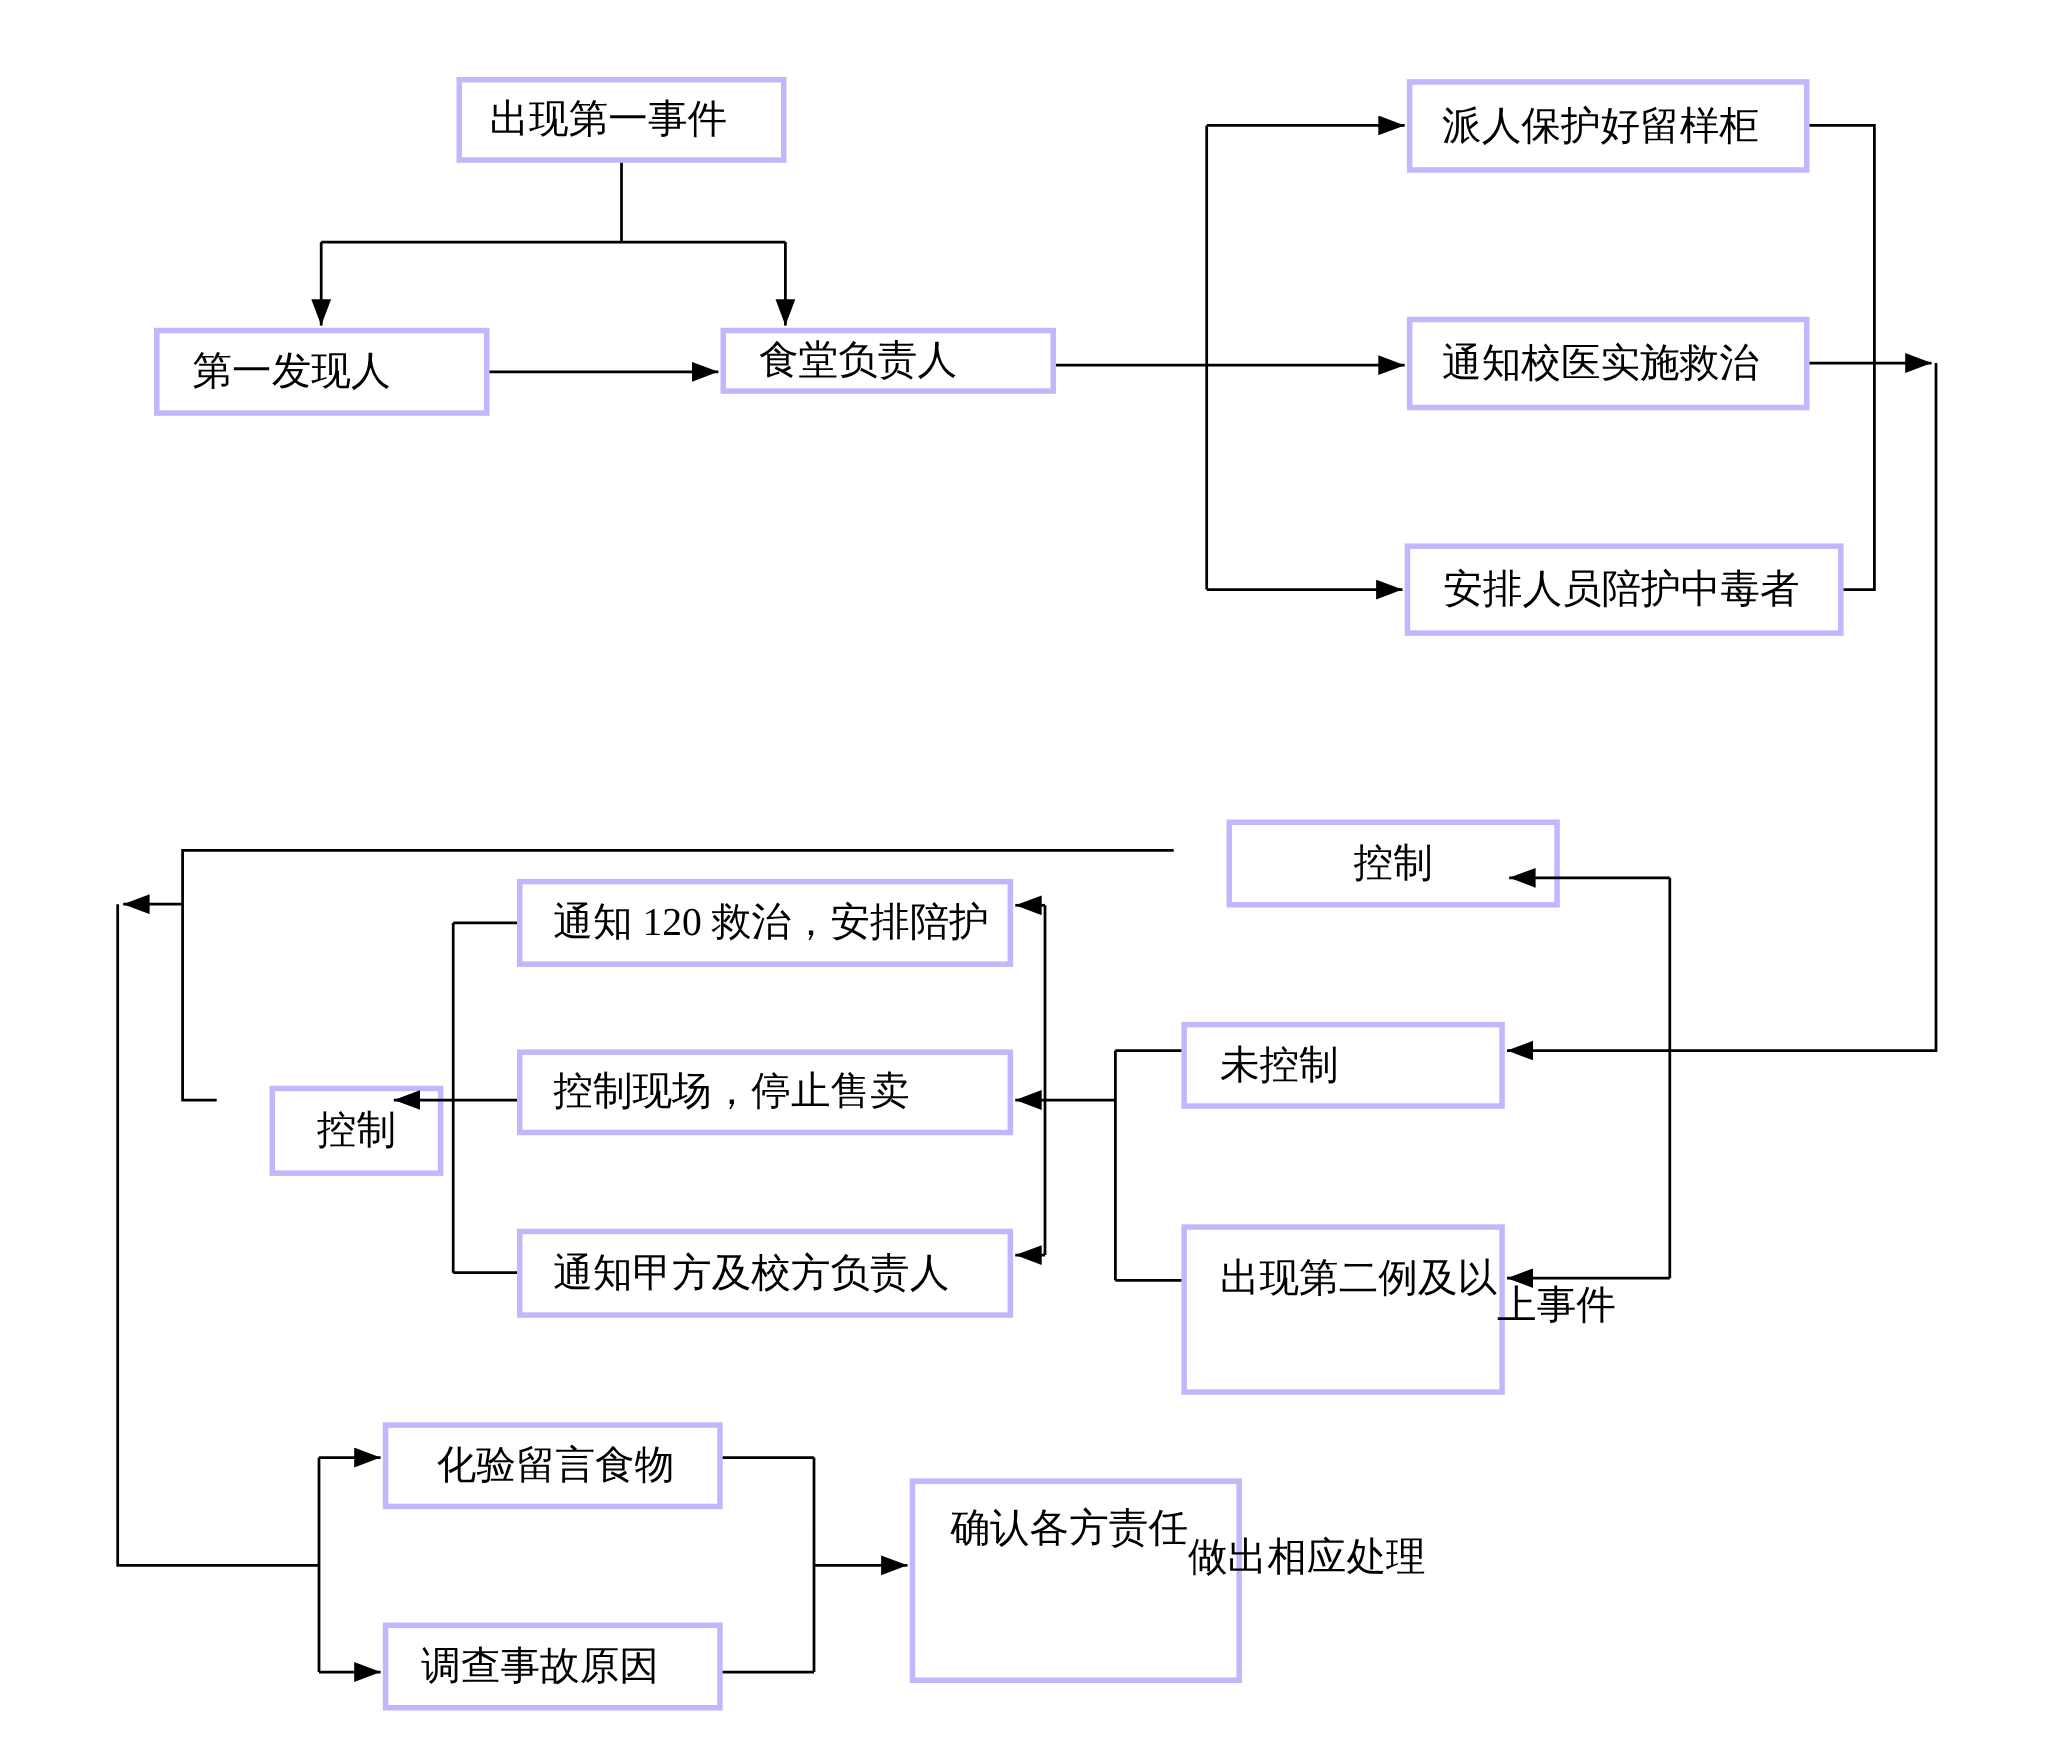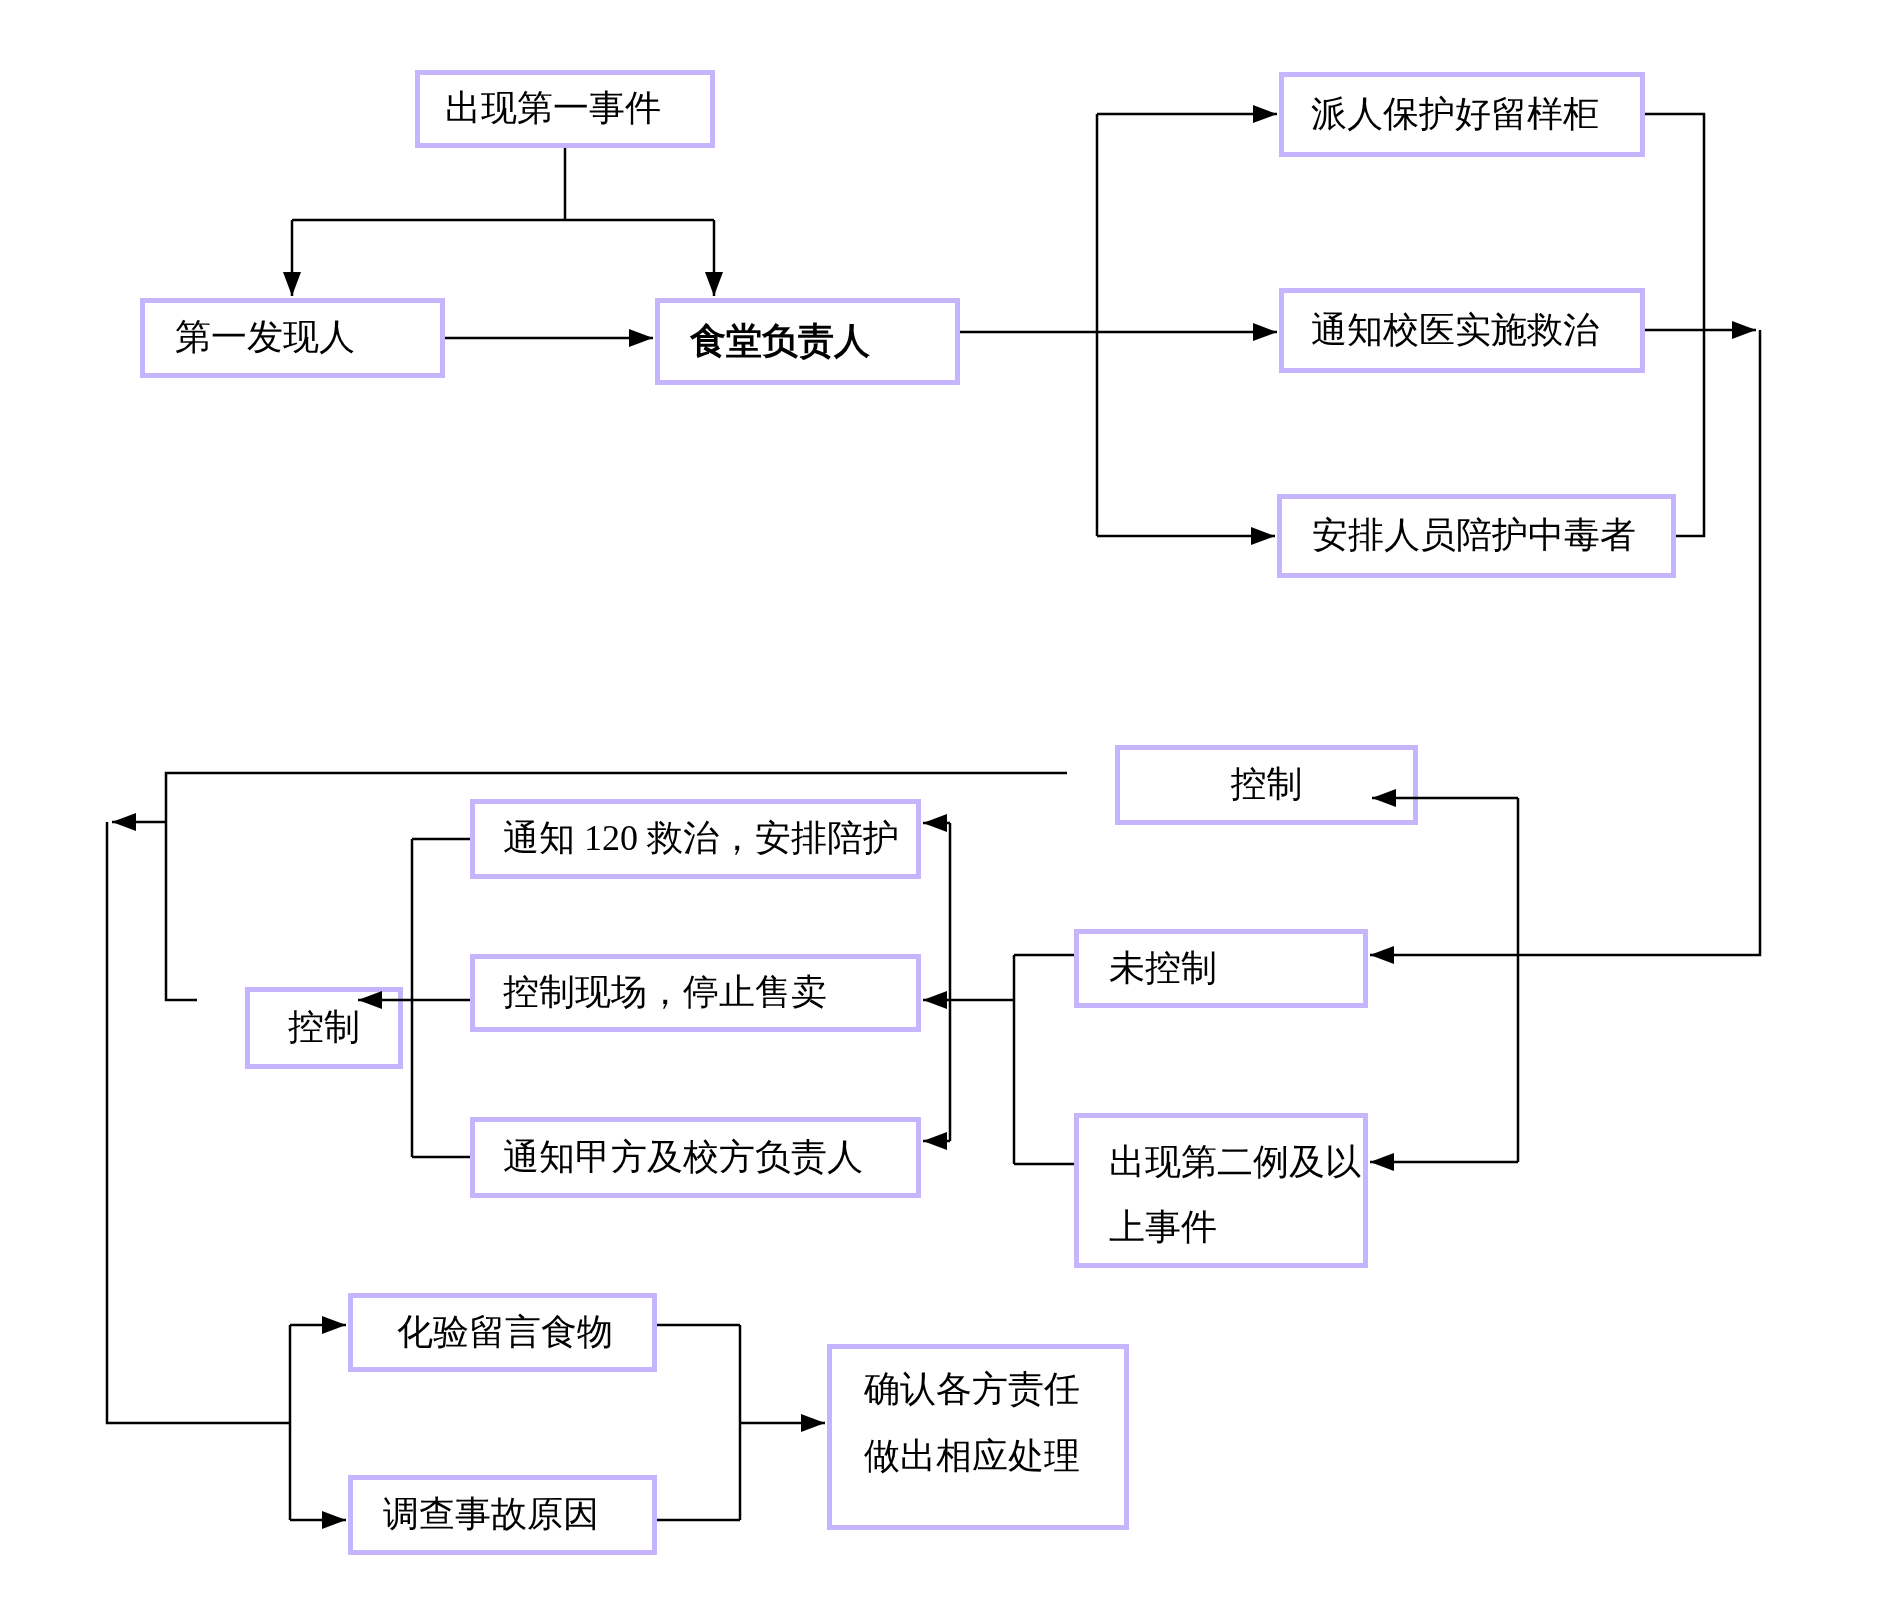"食堂负责人" div.node { font-weight: bold -> none; height: 87px -> 60px }
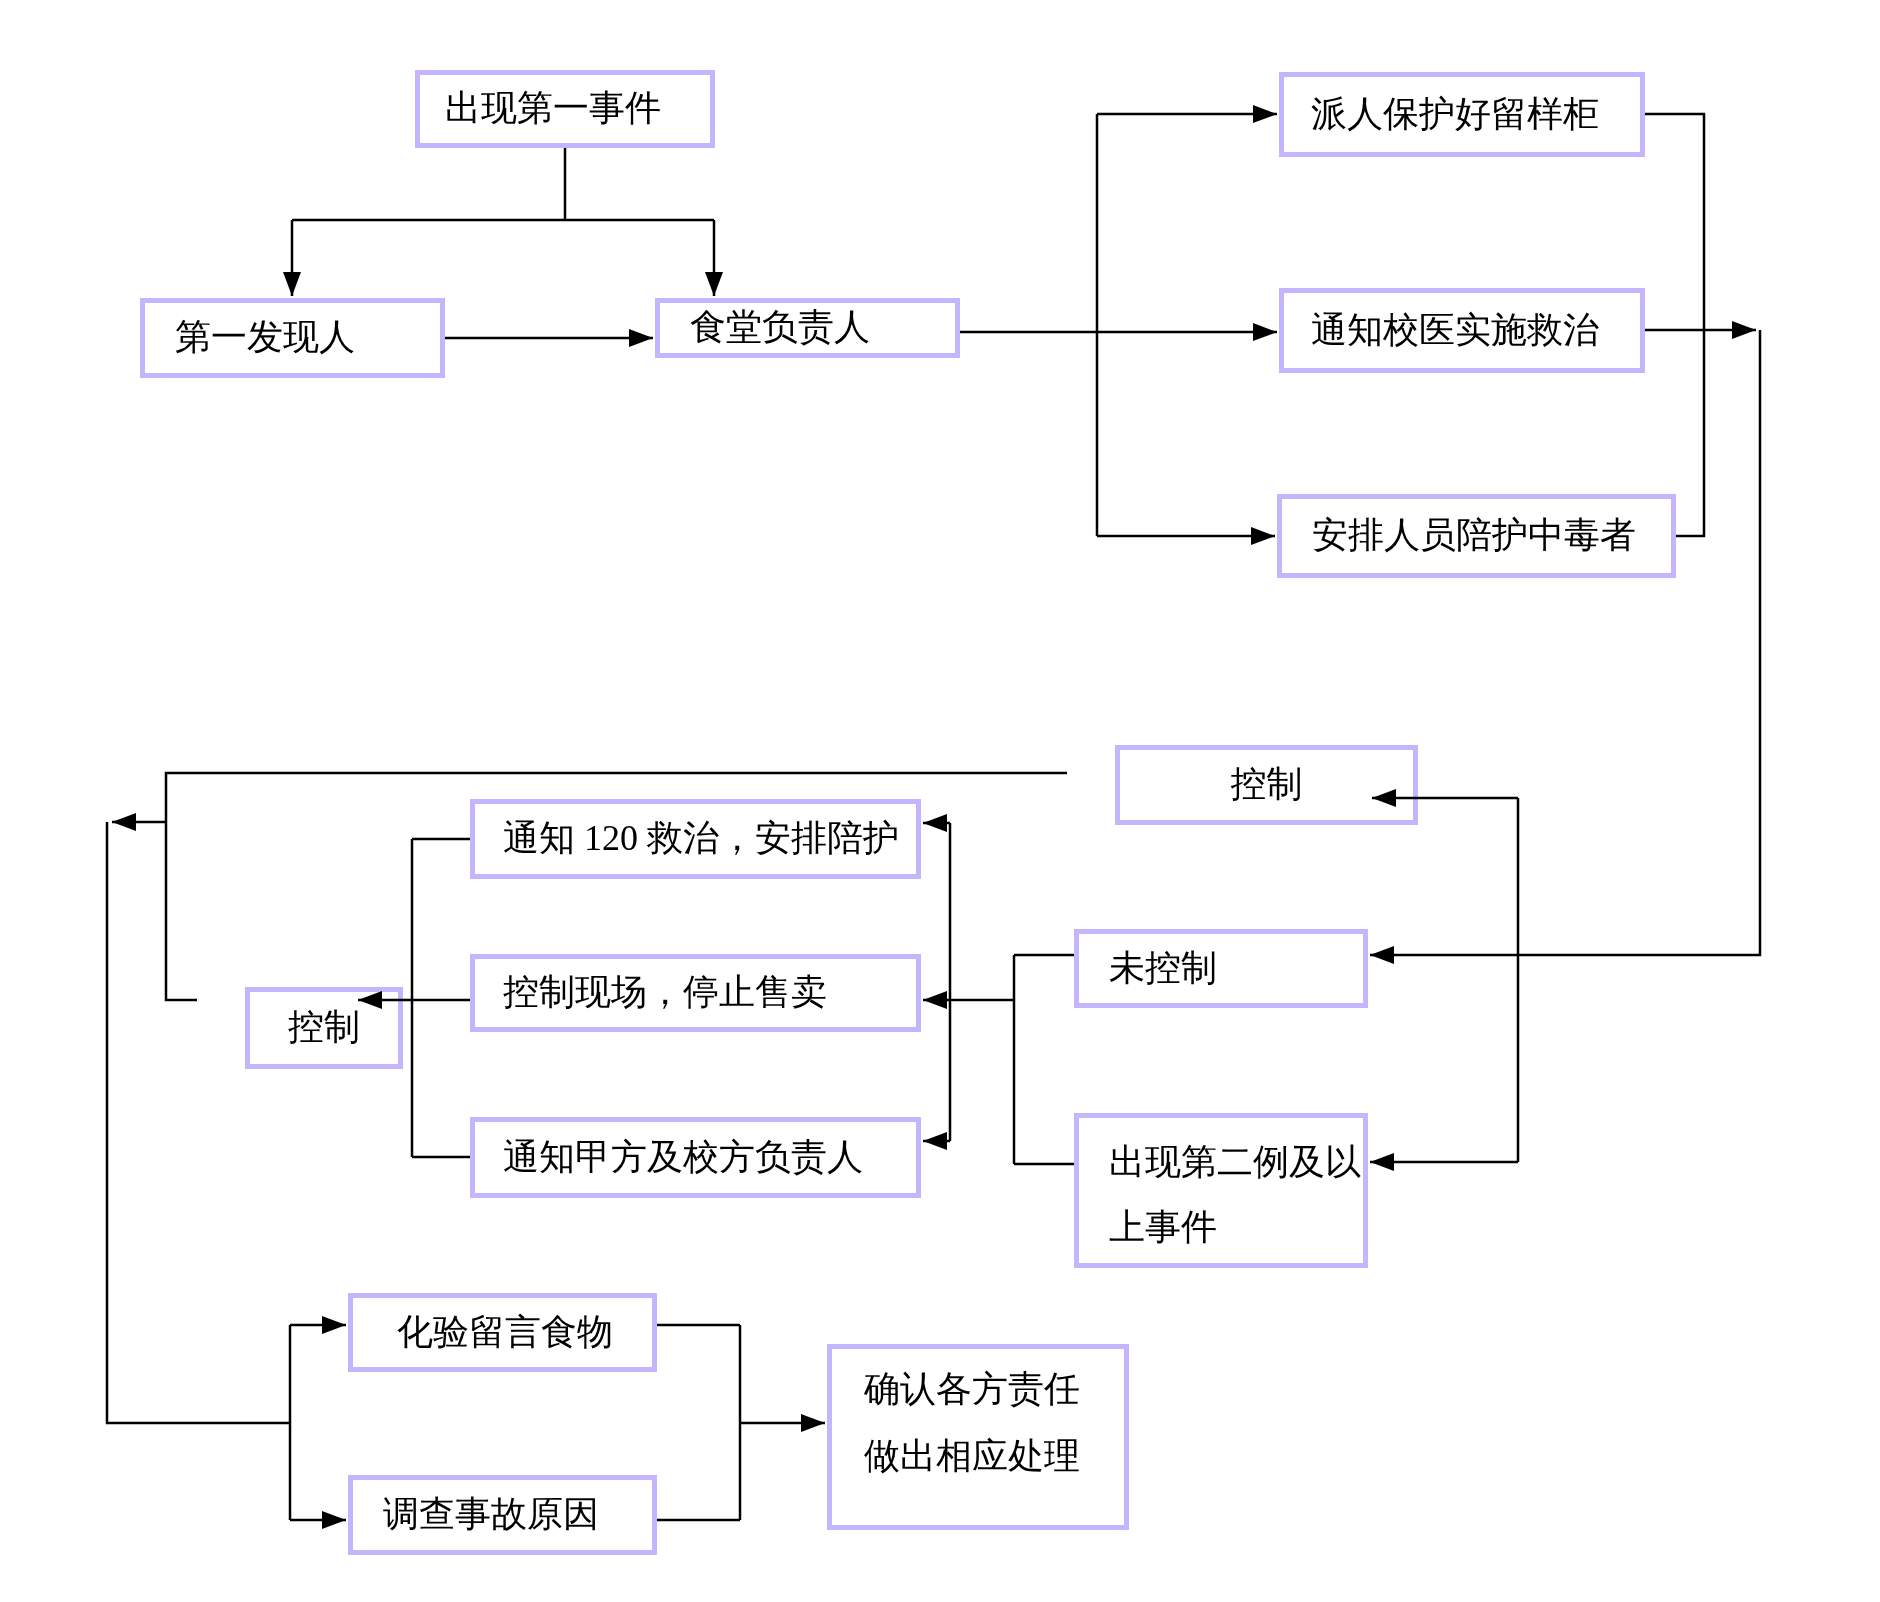"出现第二例及以" .node.multiline { flex-direction: column -> row }
